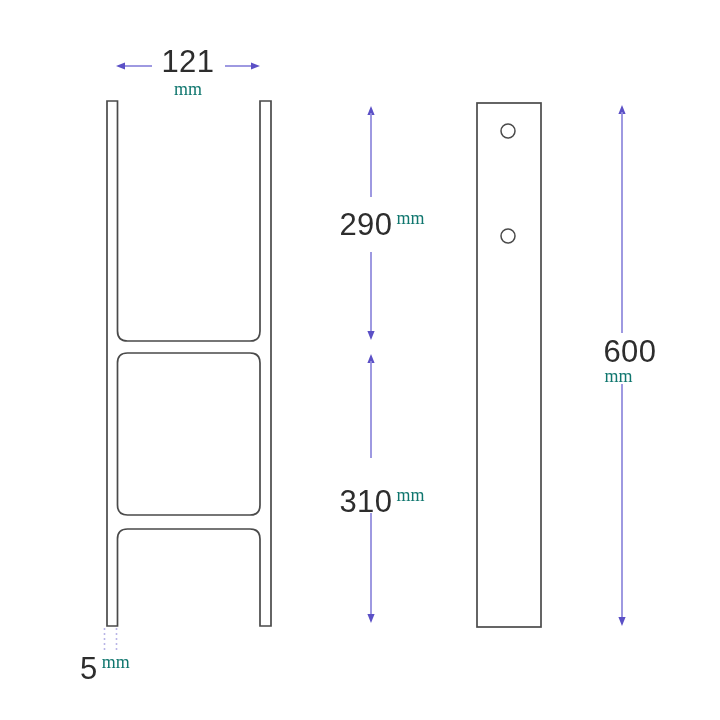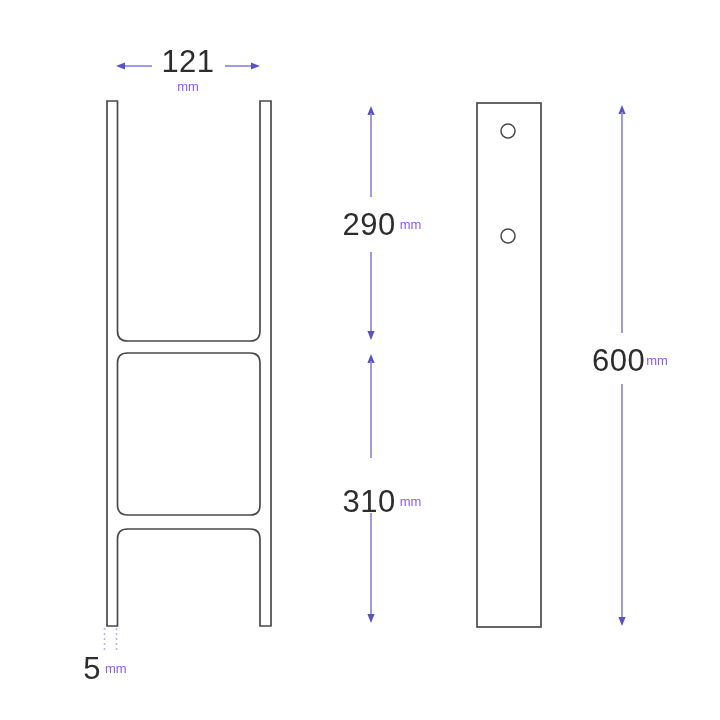"mm" .dim-label .unit { color: #8b5cf6 -> #0f766e; font-family: none -> Liberation Serif, serif; font-size: 13px -> 18px }
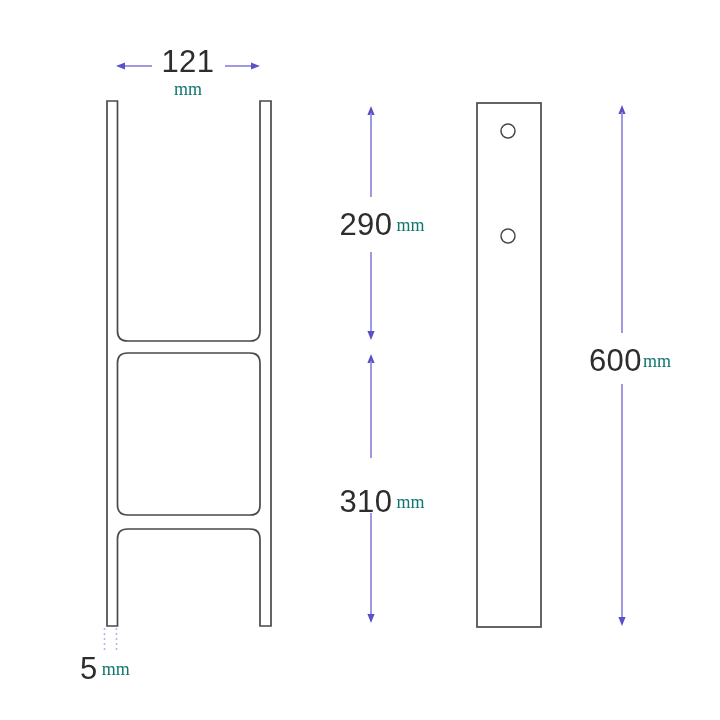"290" .dim-label { align-items: center -> flex-start }
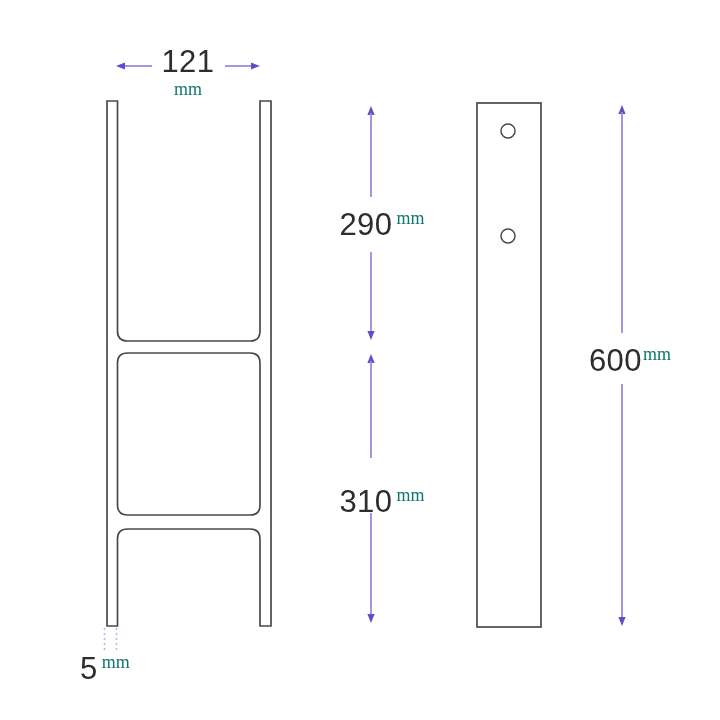"600" div.dim-label { flex-direction: none -> column }
